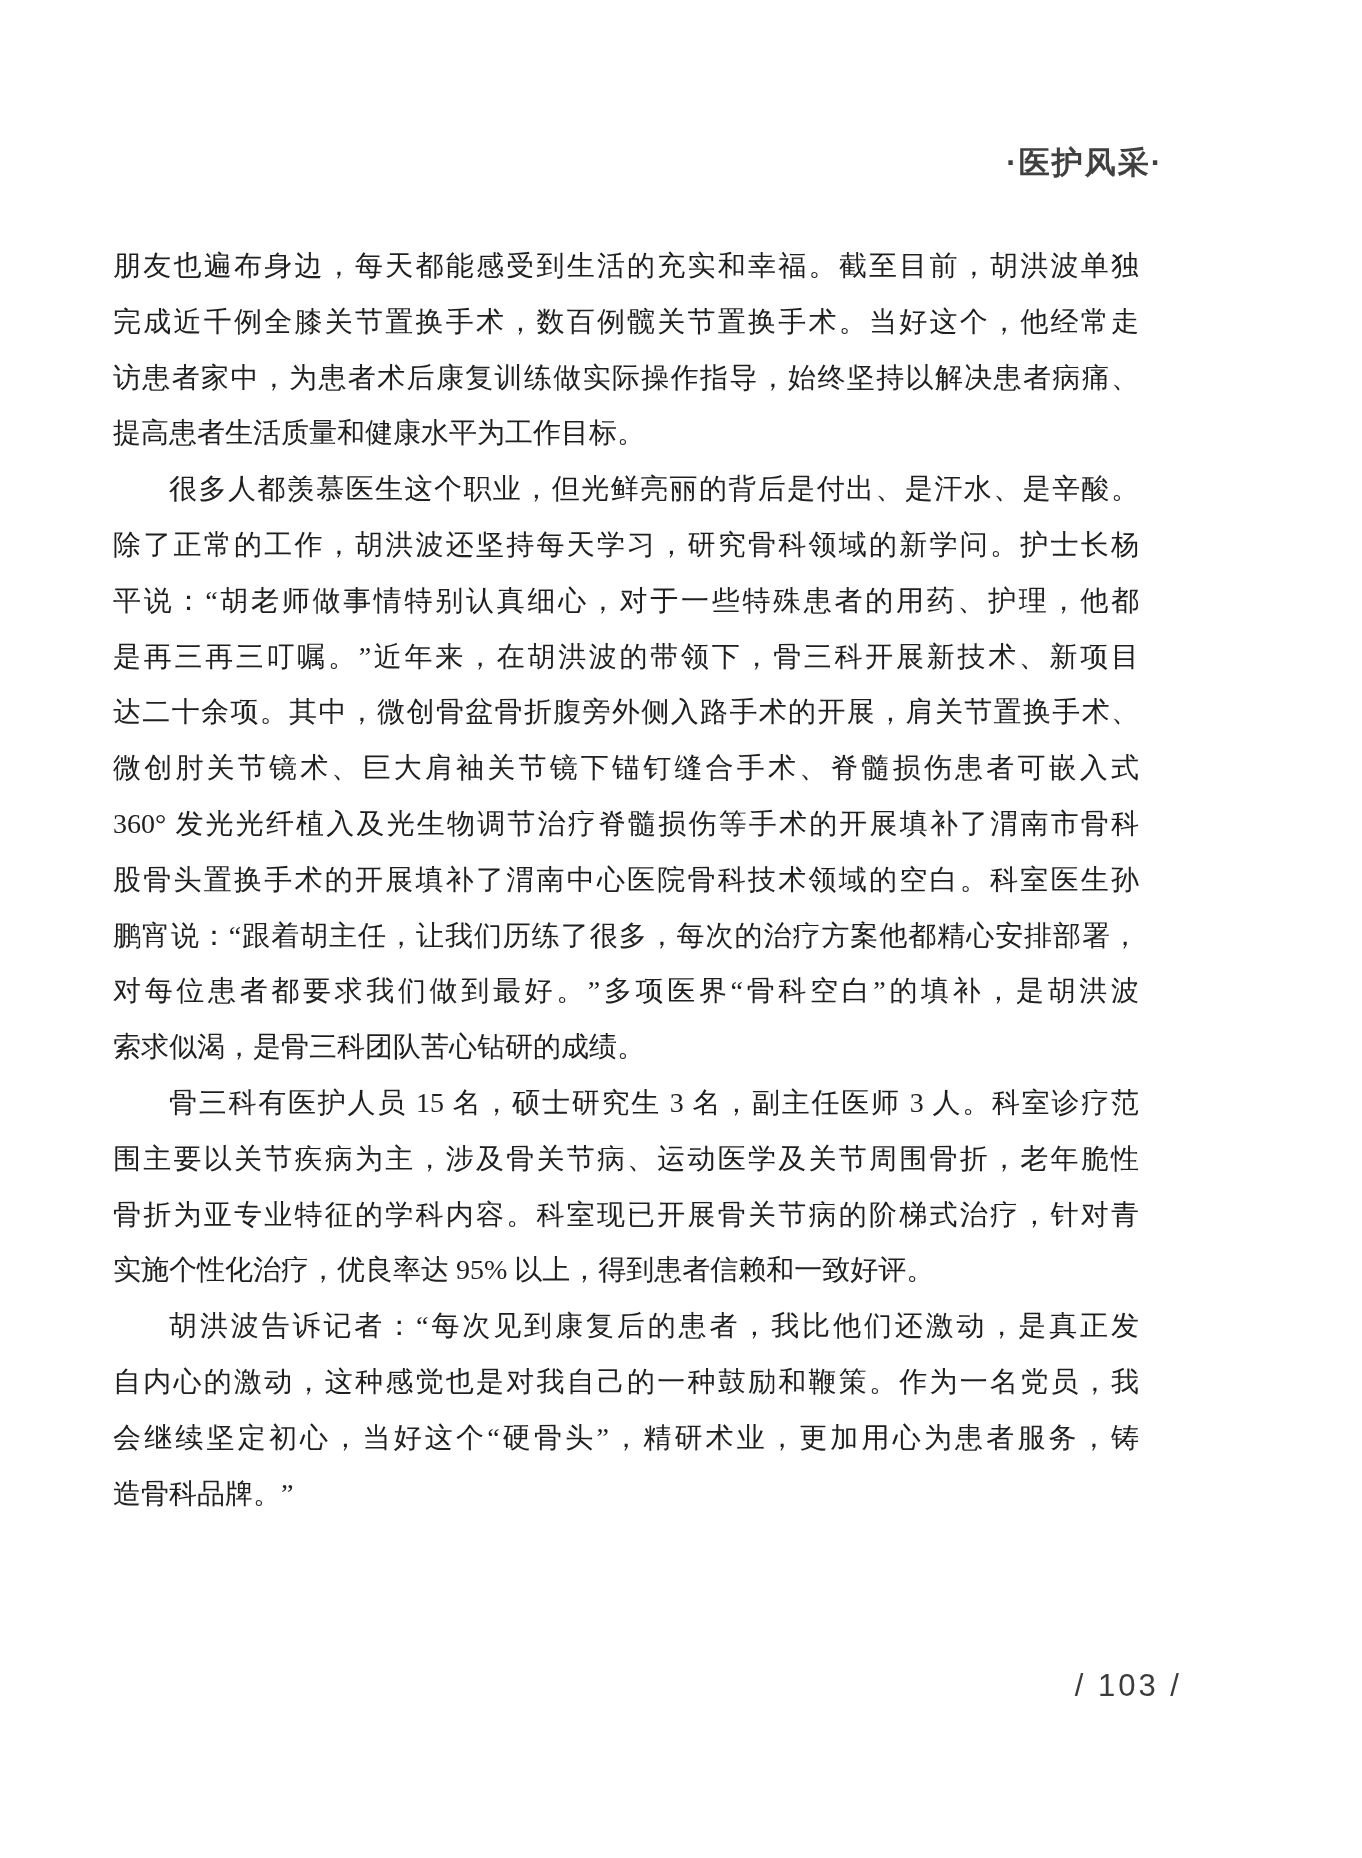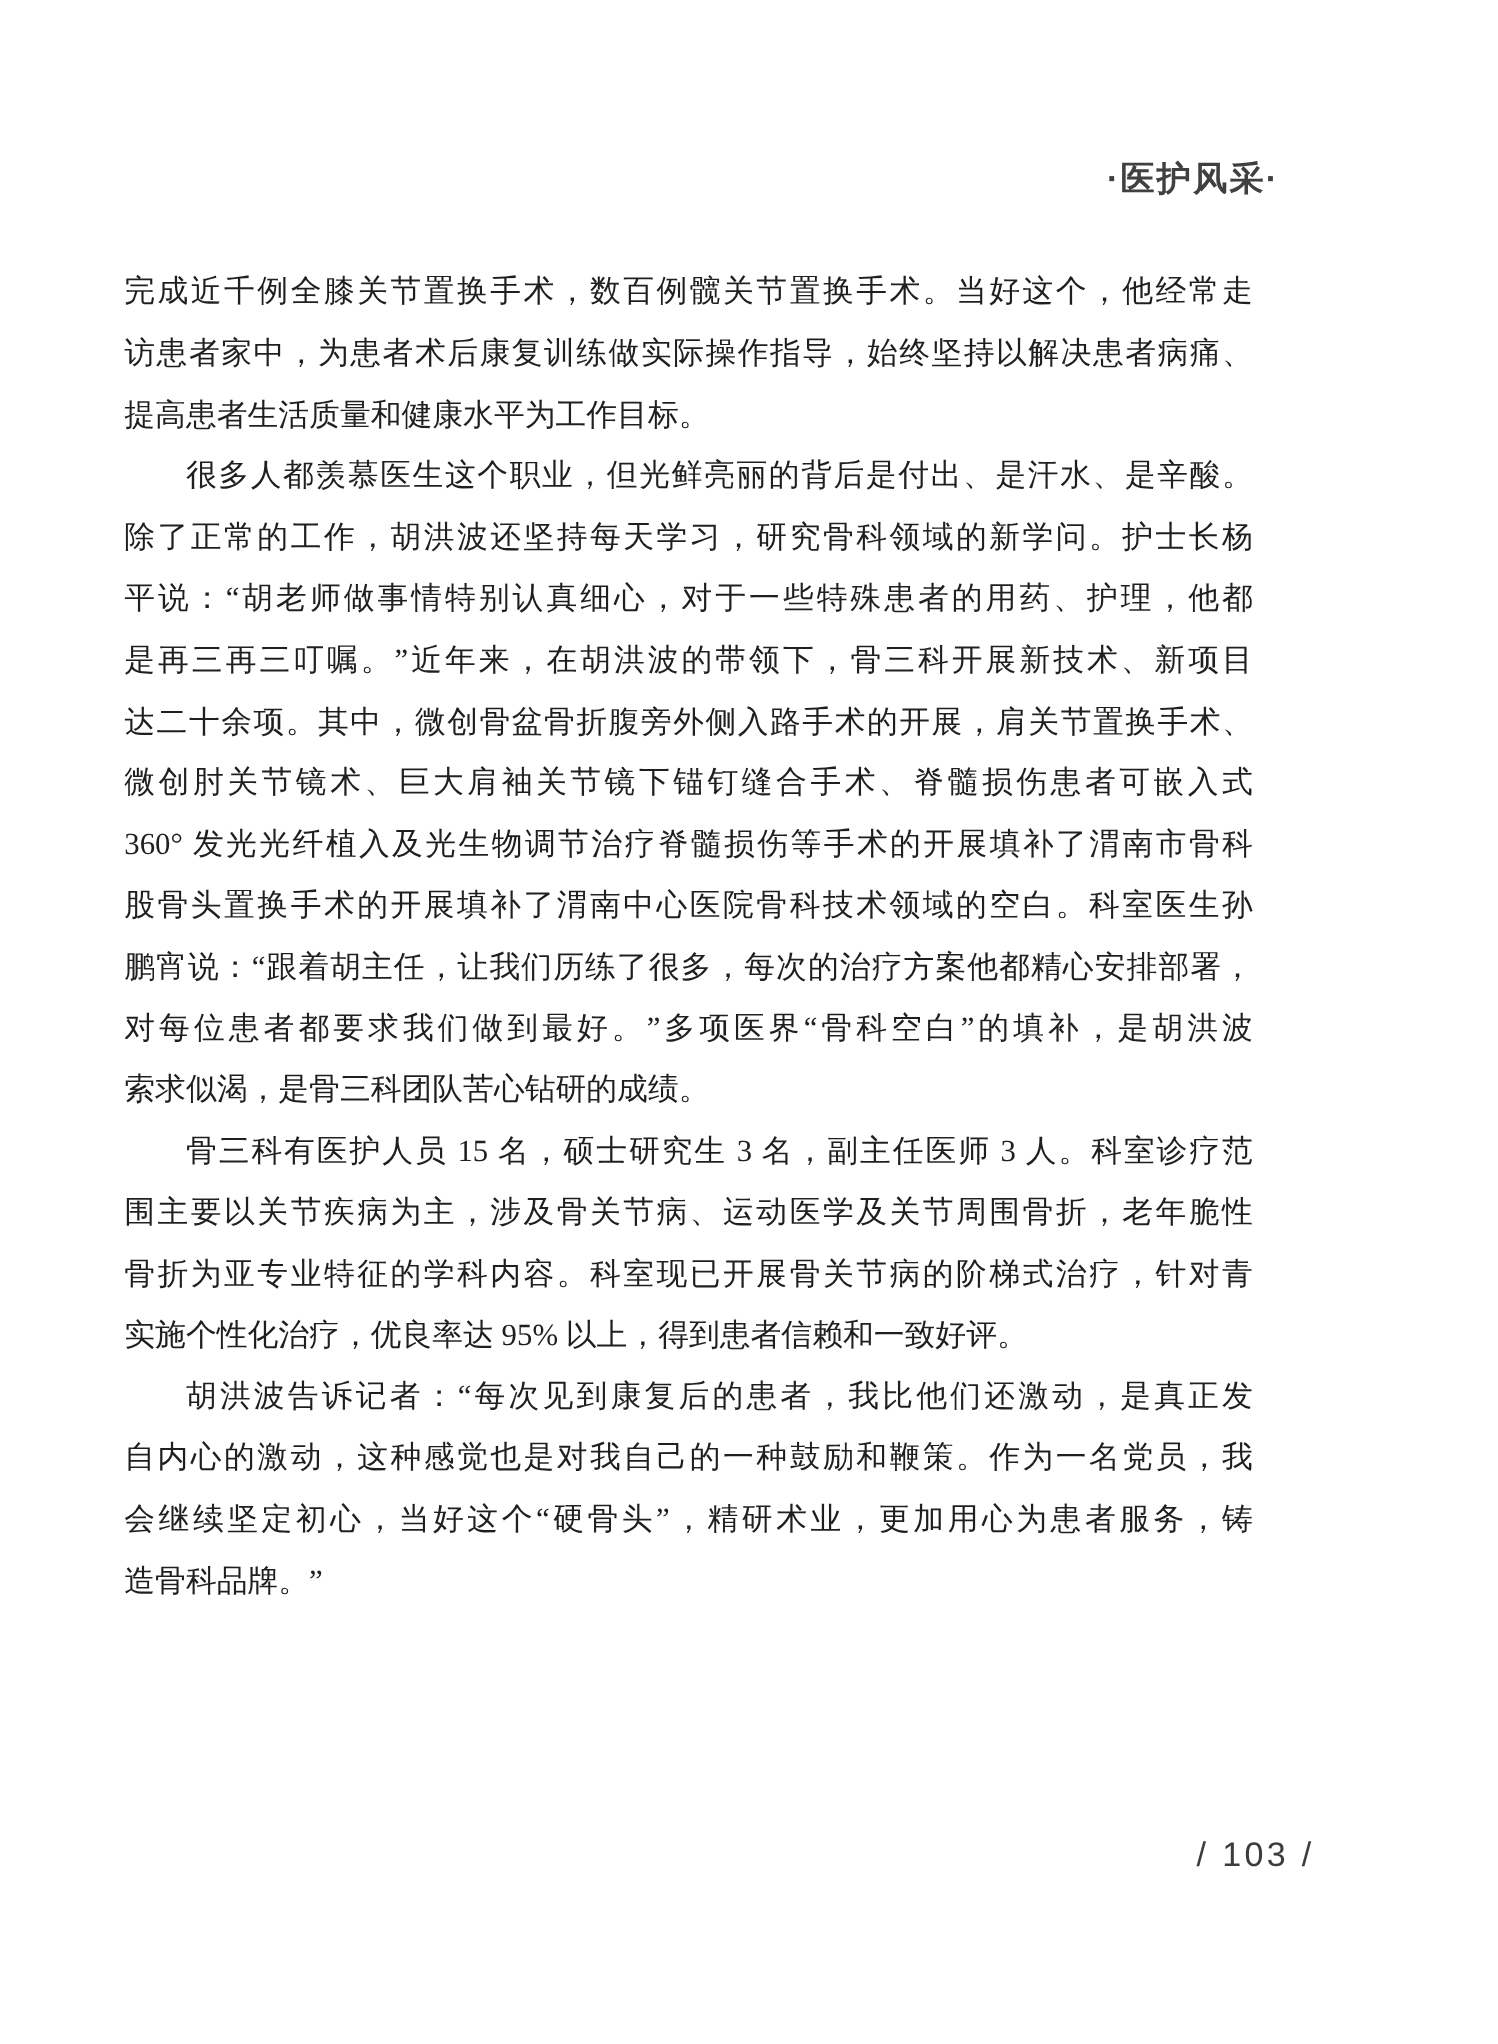"朋友也遍布身边，每天都能感受到生活的充实和幸福。截至目前，胡洪波单独" div.line { html: none -> <div>朋友也遍布身边，每天都能感受到生活的充实和幸福。截至目前，胡洪波单独</div> }
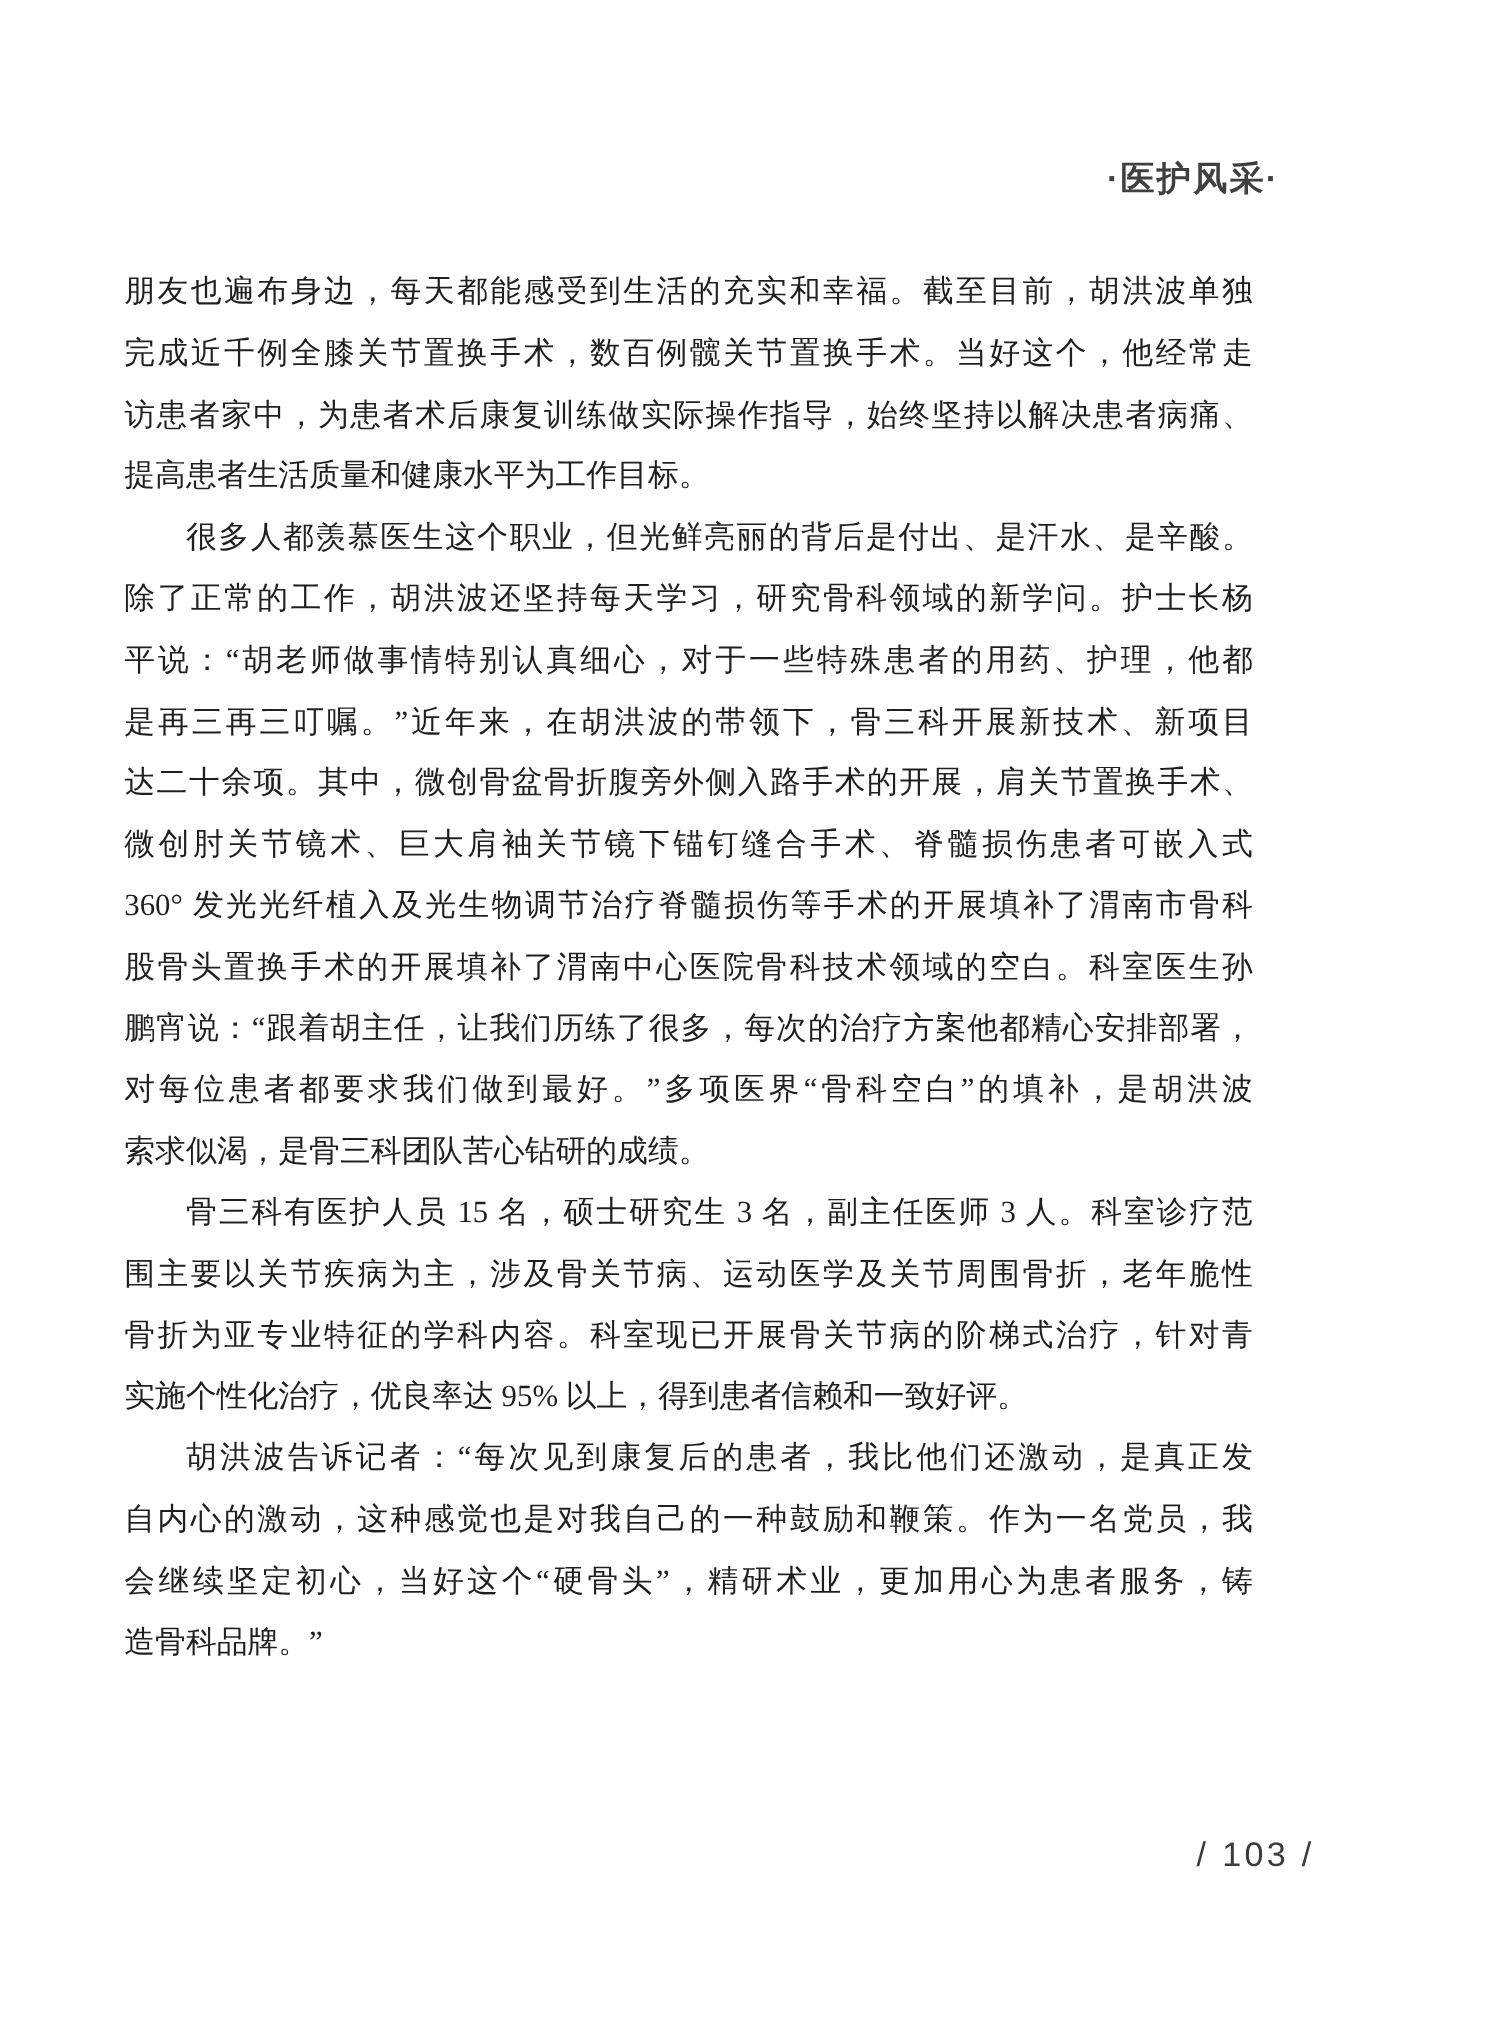"/ 103 /" .page-number { right: 167px -> 180px }
